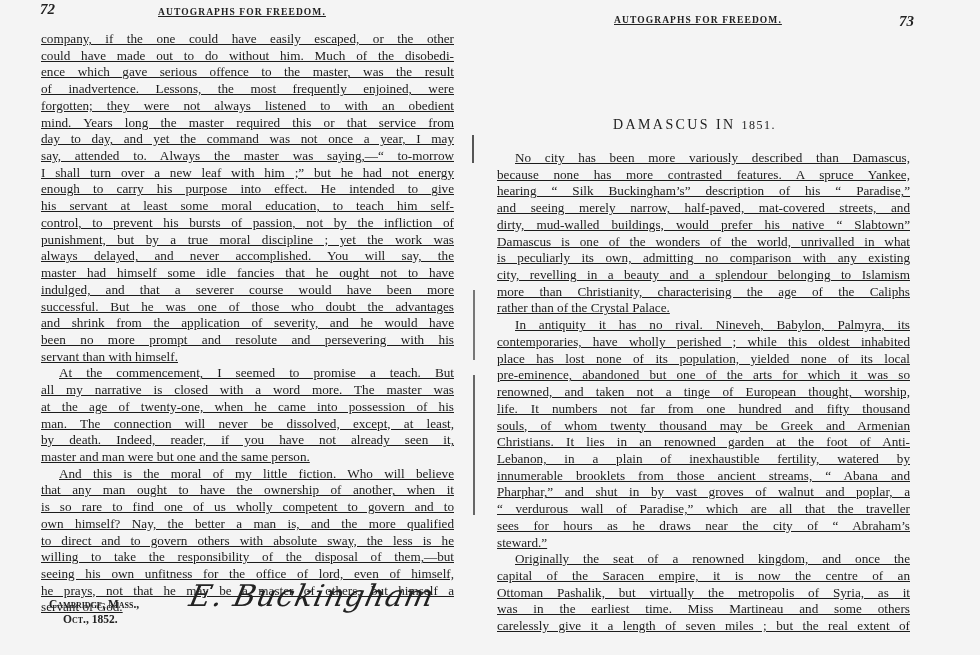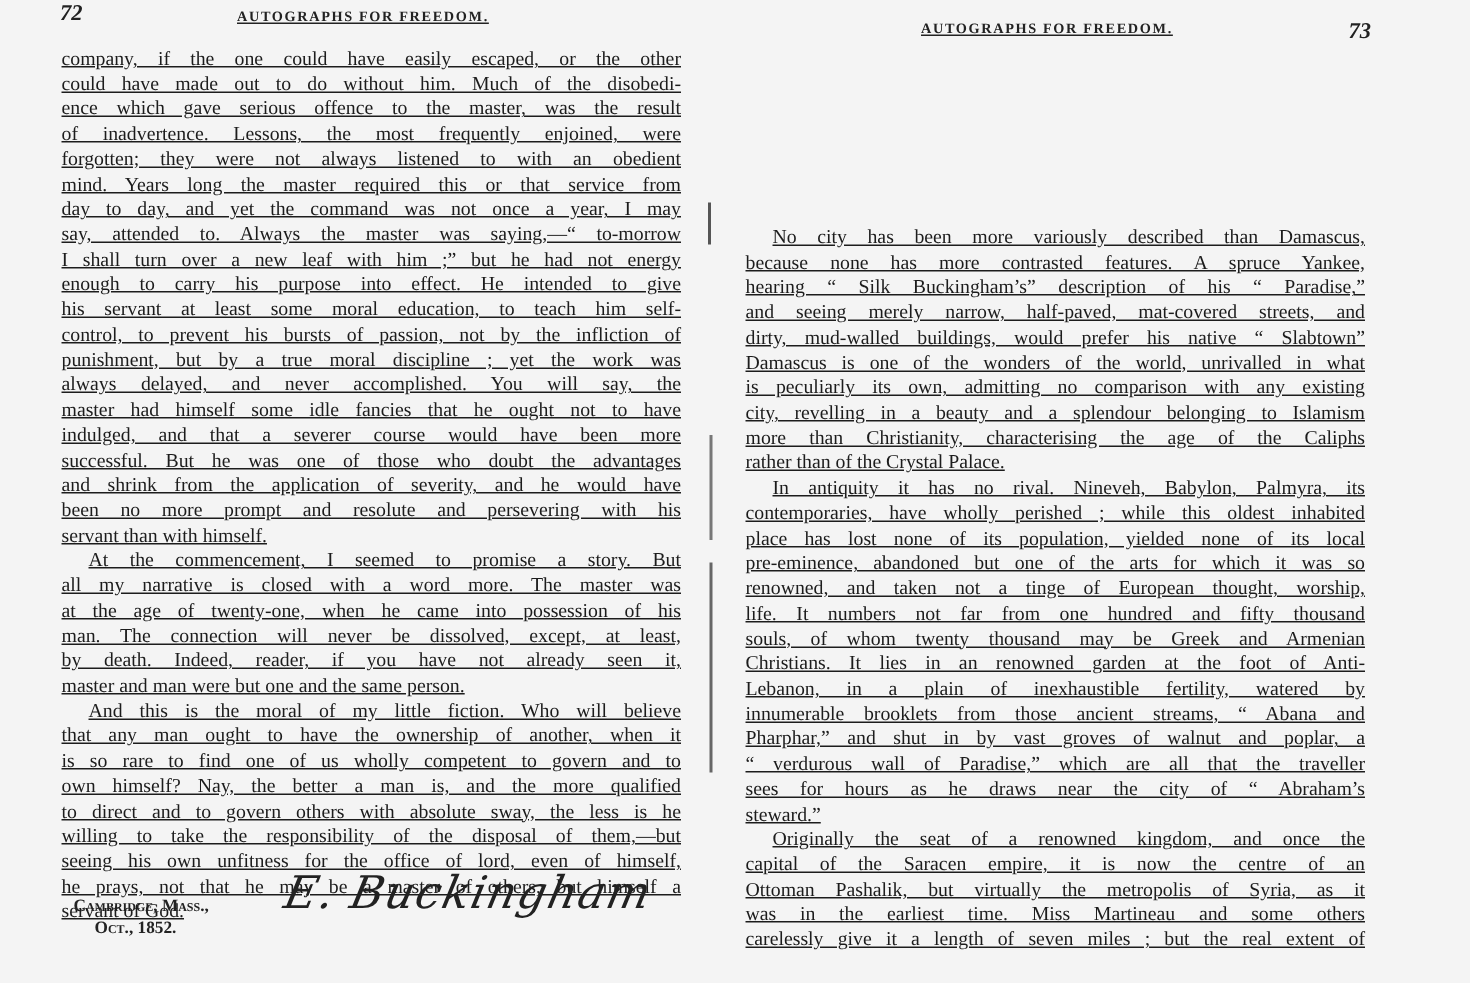"DAMASCUS IN 1851." div.chapter-title { html: none -> <div> <span>DAMASCUS IN</span> <span>1851.</span> </div> }
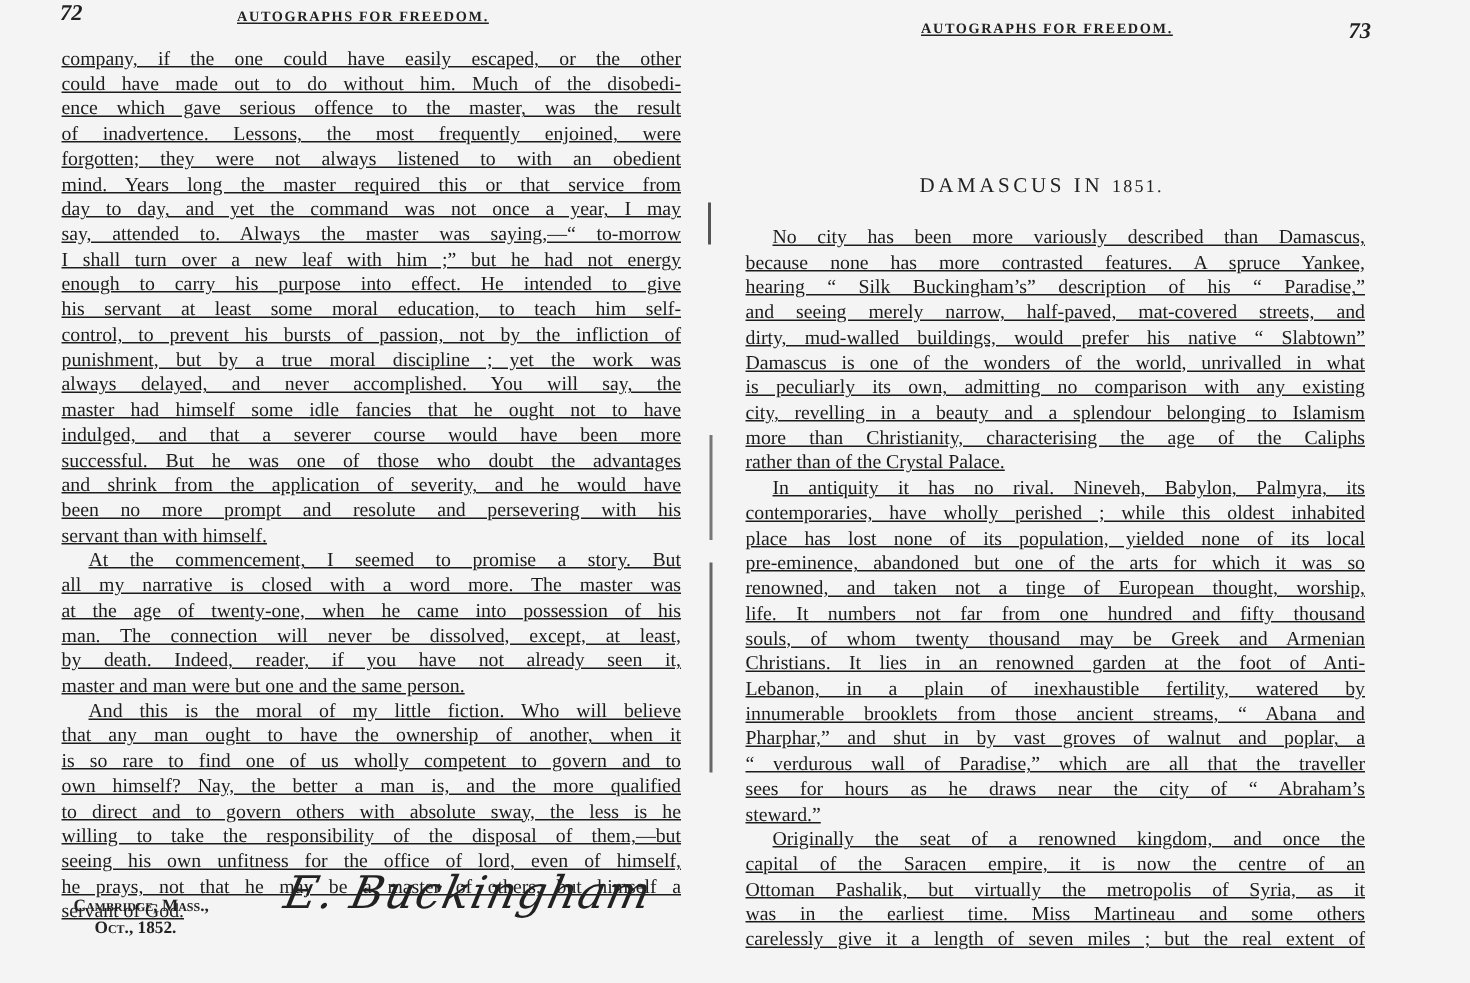"At the commencement, I seemed" span.line { text: story -> teach }
